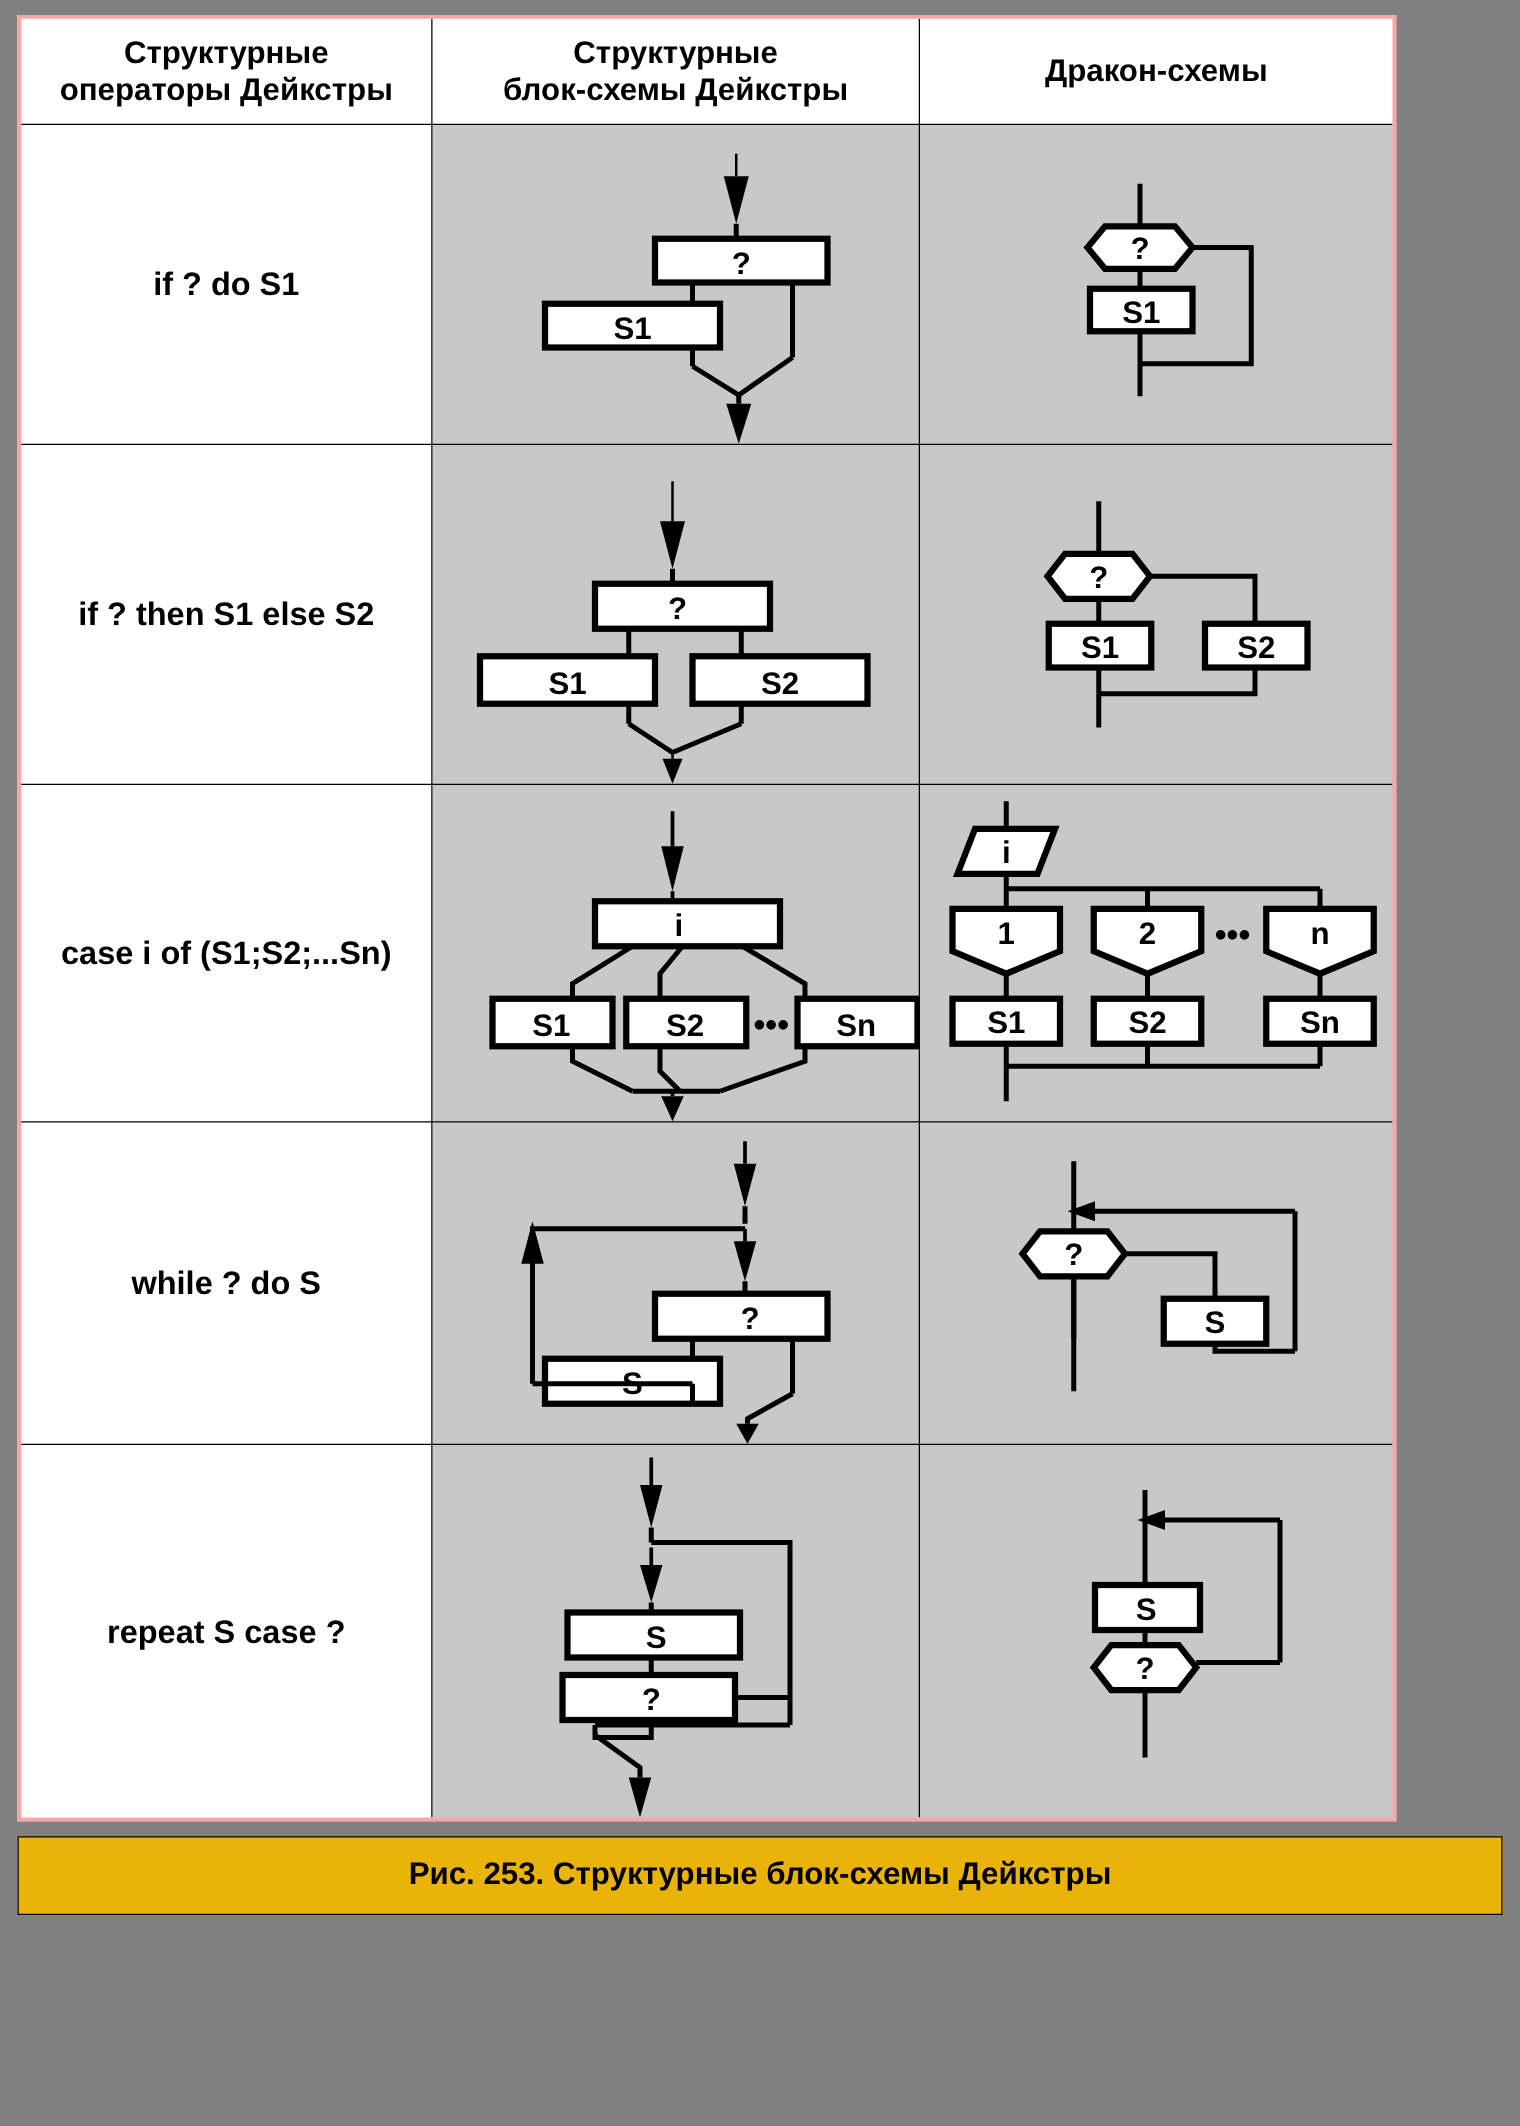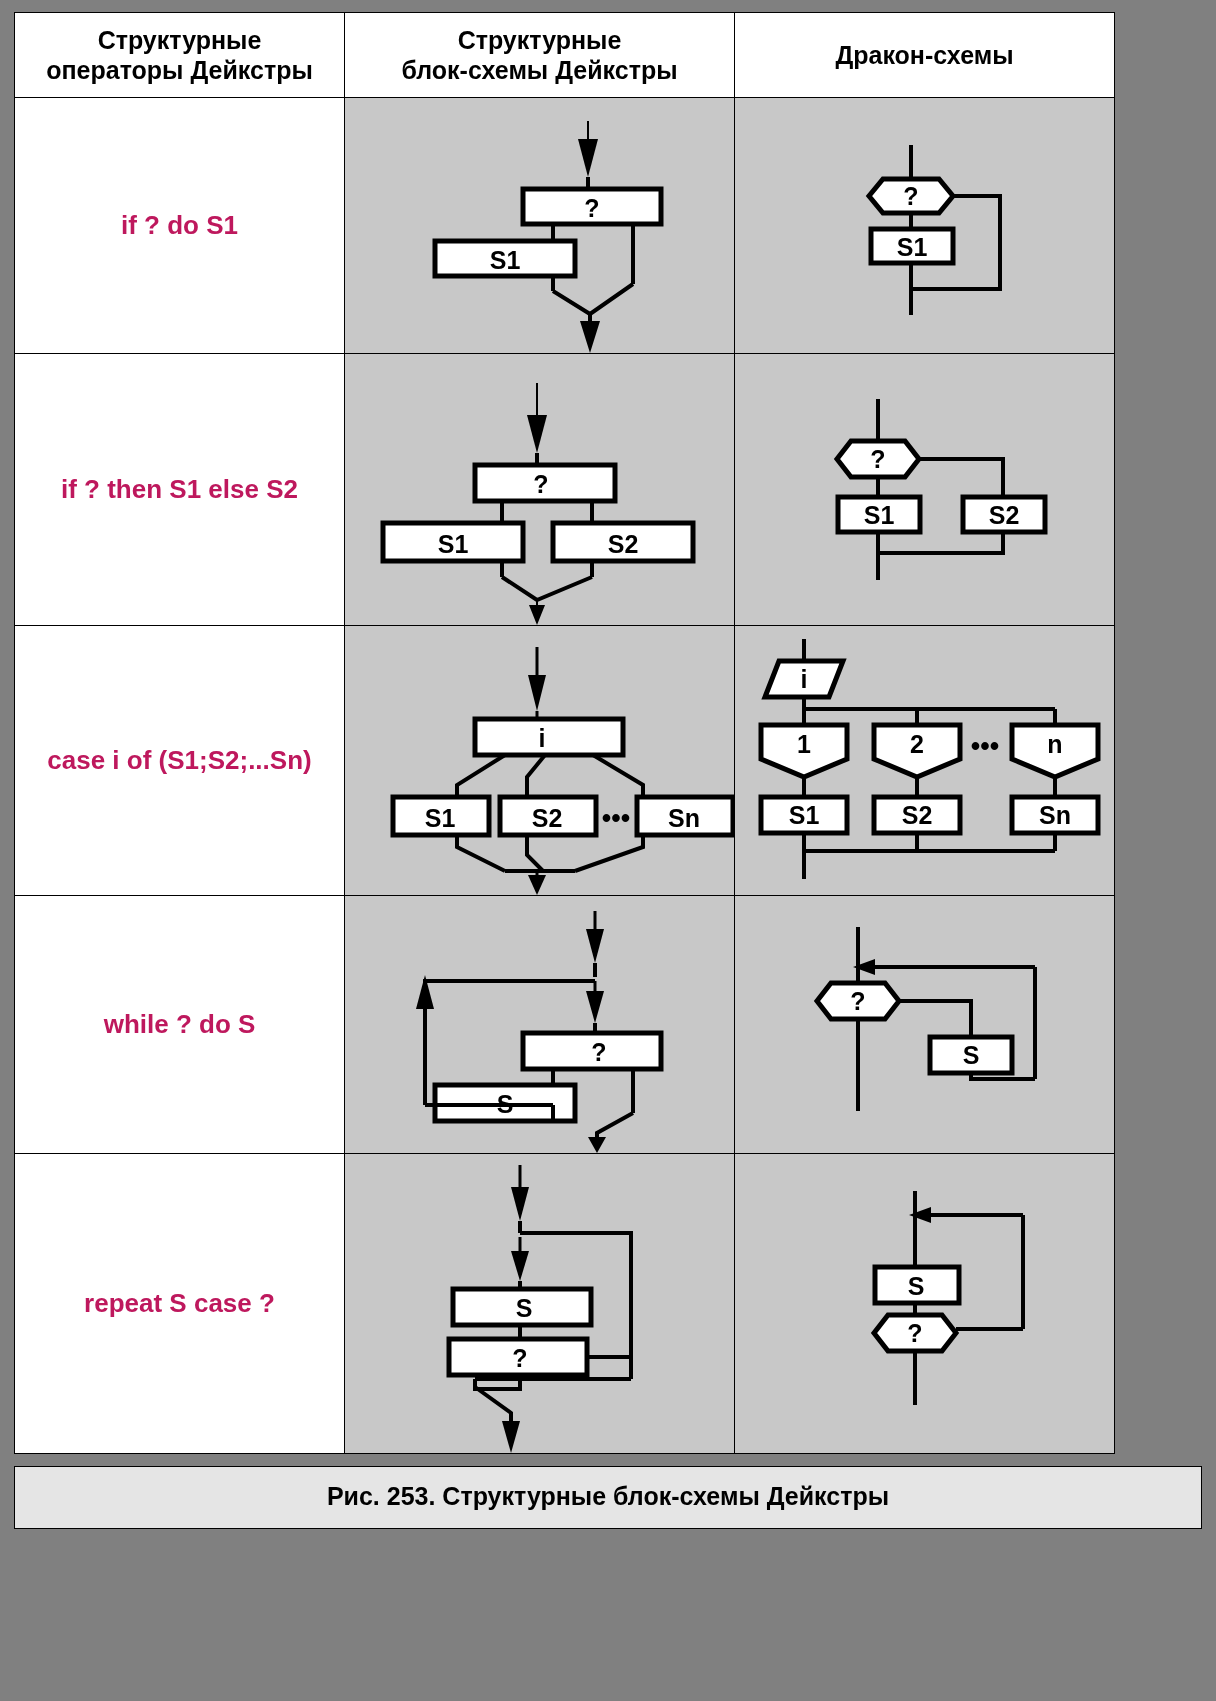"Структурные" table.grid { border: 1px solid #fca5a5 -> 3px solid #fca5a5 }
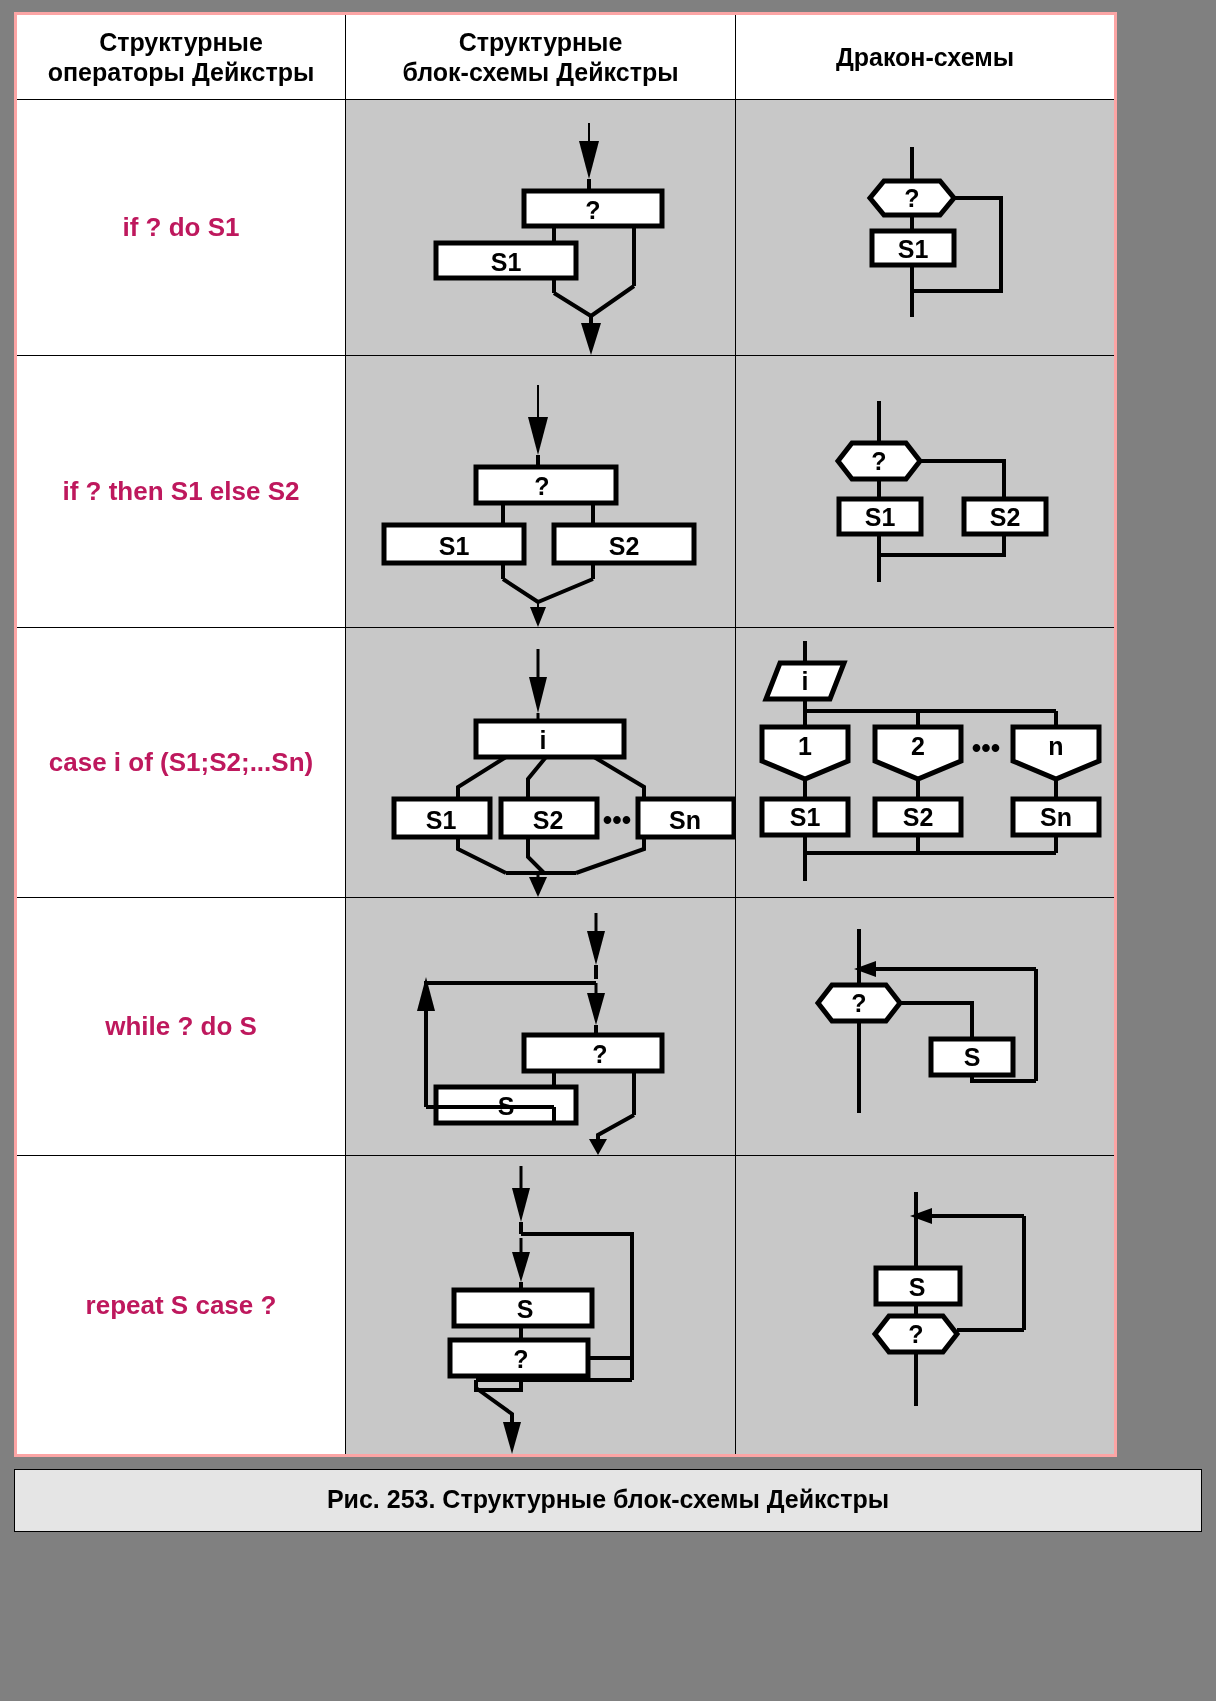"if ? do S1" td.op { color: #be185d -> #000000 }
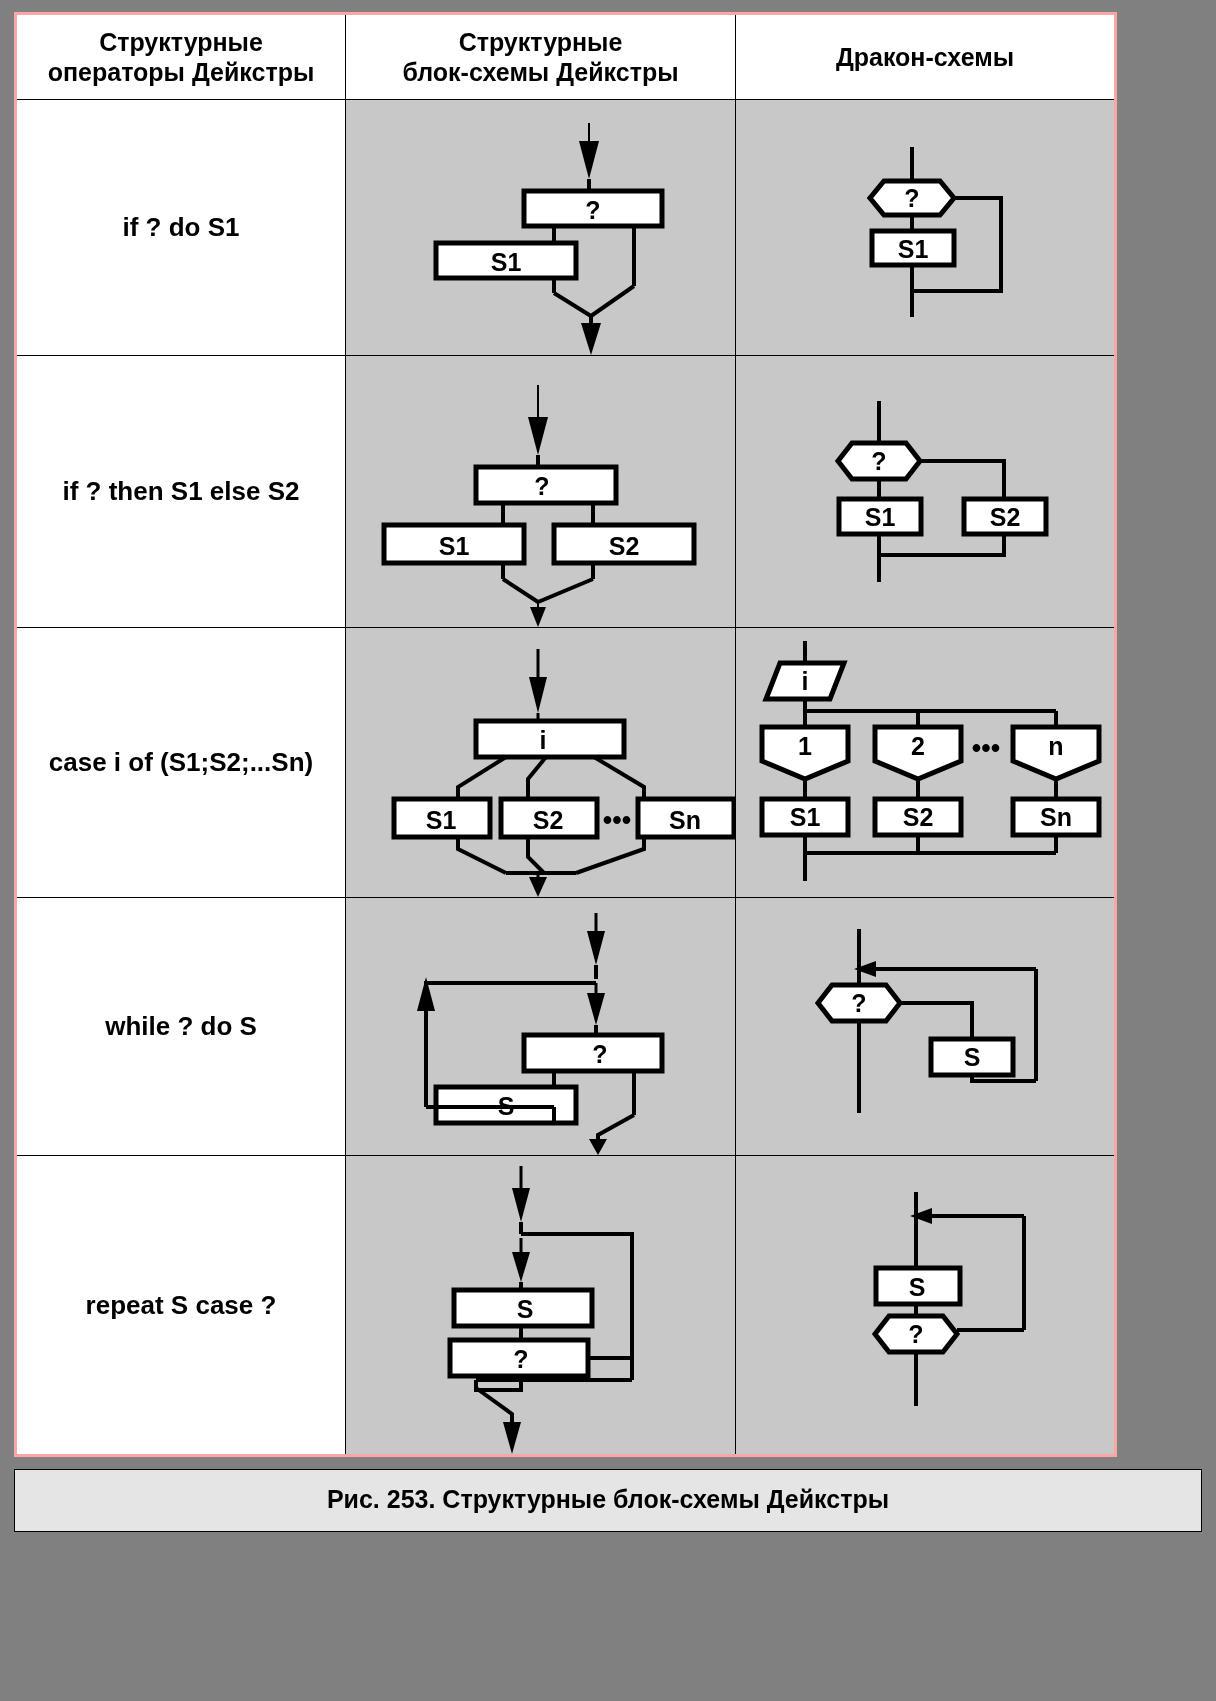"Рис. 253. Структурные блок-схемы" .caption { background: #e5e5e5 -> #eab308 }
